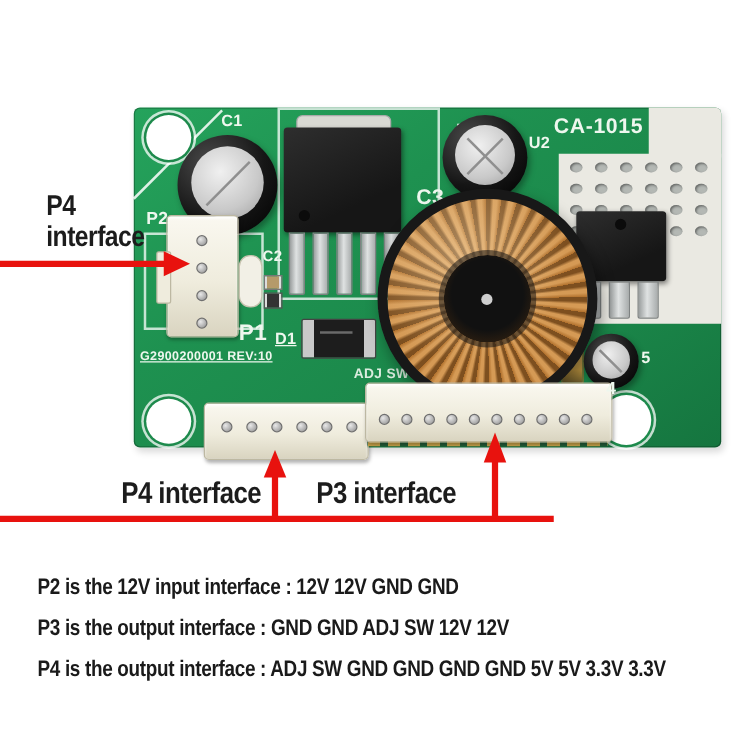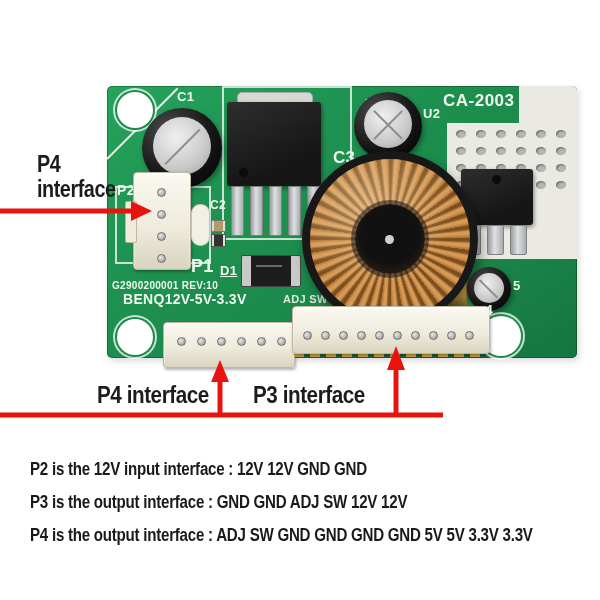"CA-2003" div.abs { text: CA-2003 -> CA-1015 }
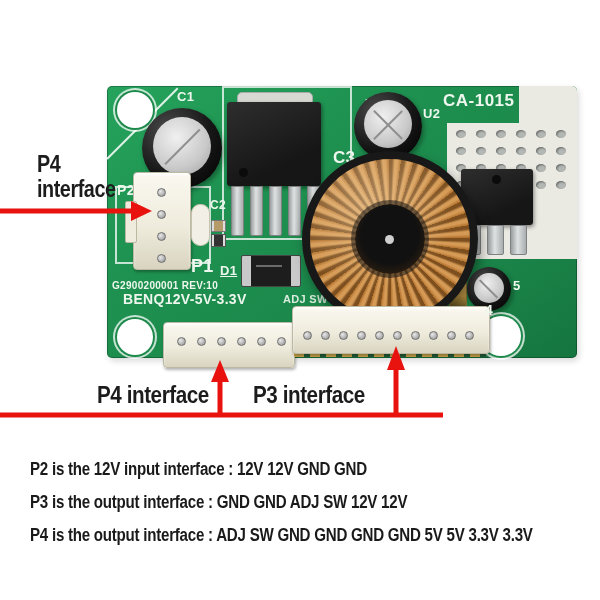"P2" div.abs { top: 96px -> 80px }
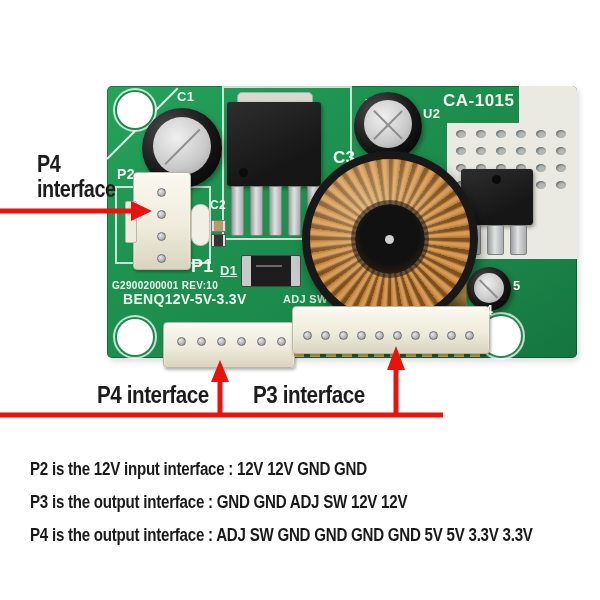"G2900200001 REV:10" div.abs { text-decoration: none -> underline }
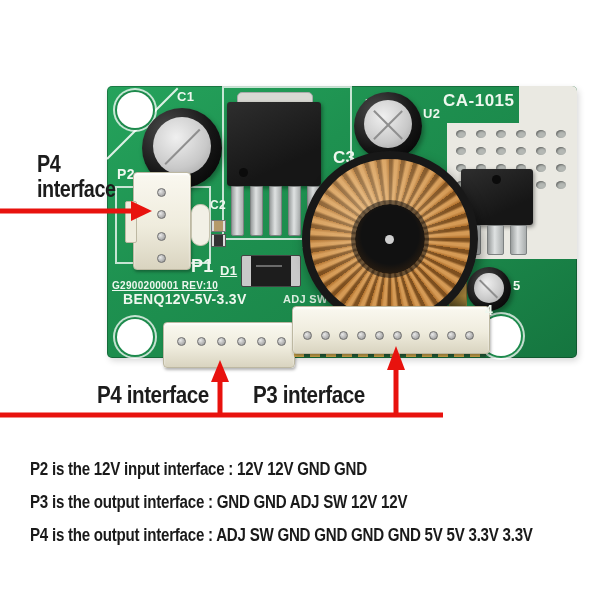"BENQ12V-5V-3.3V" div.abs { html: <div>BENQ12V-5V-3.3V</div> -> none }
